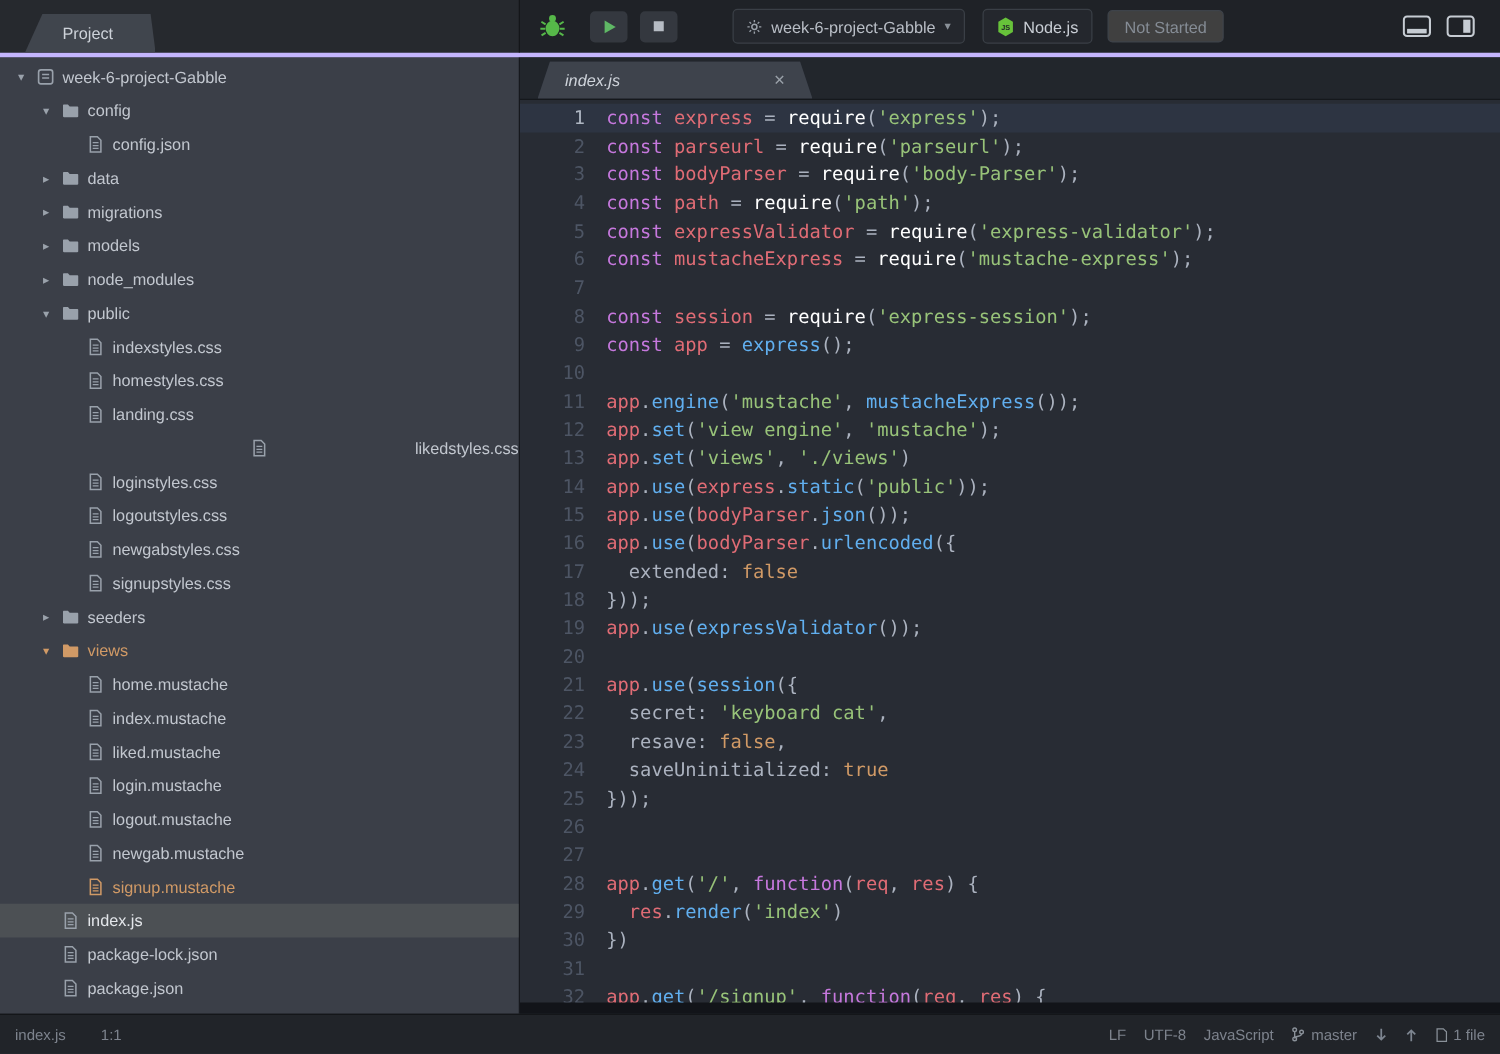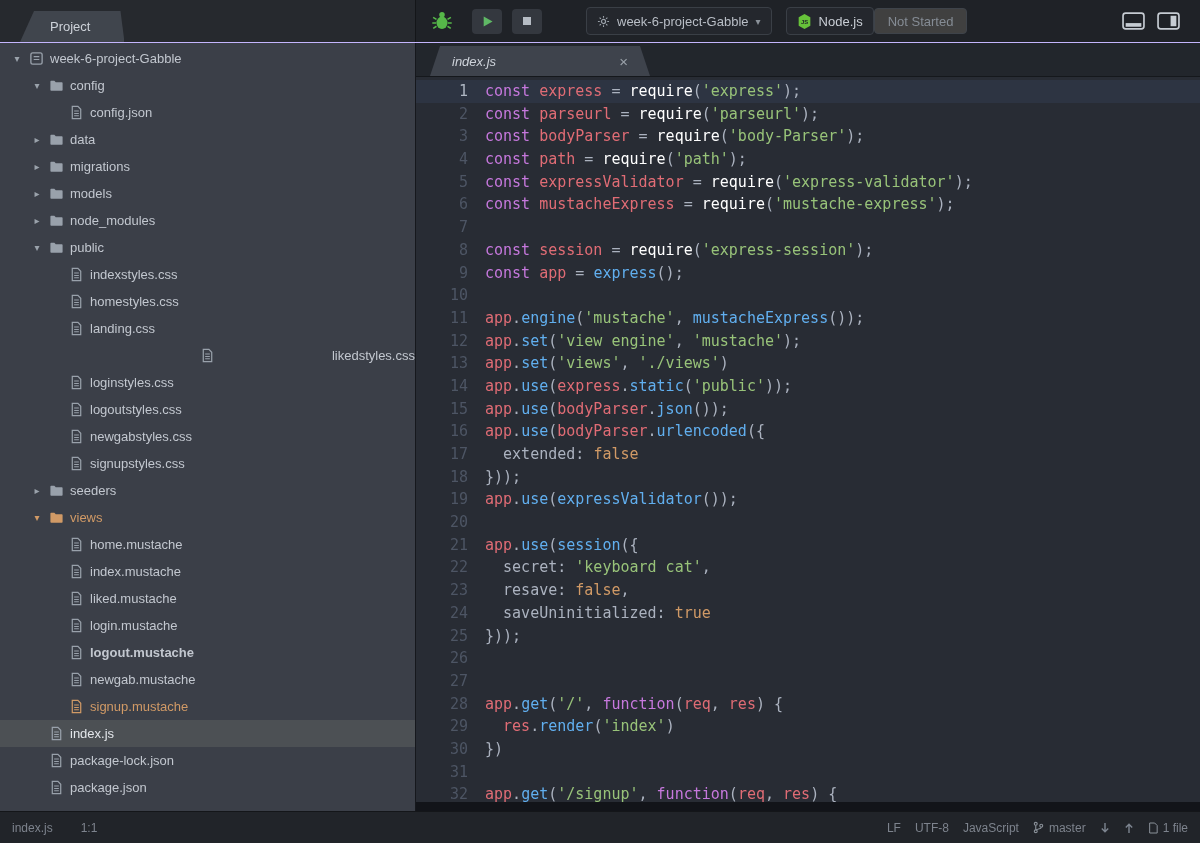"Project" .toolbar { border-bottom: 1px solid #c4b5fd -> 4px solid #c4b5fd }
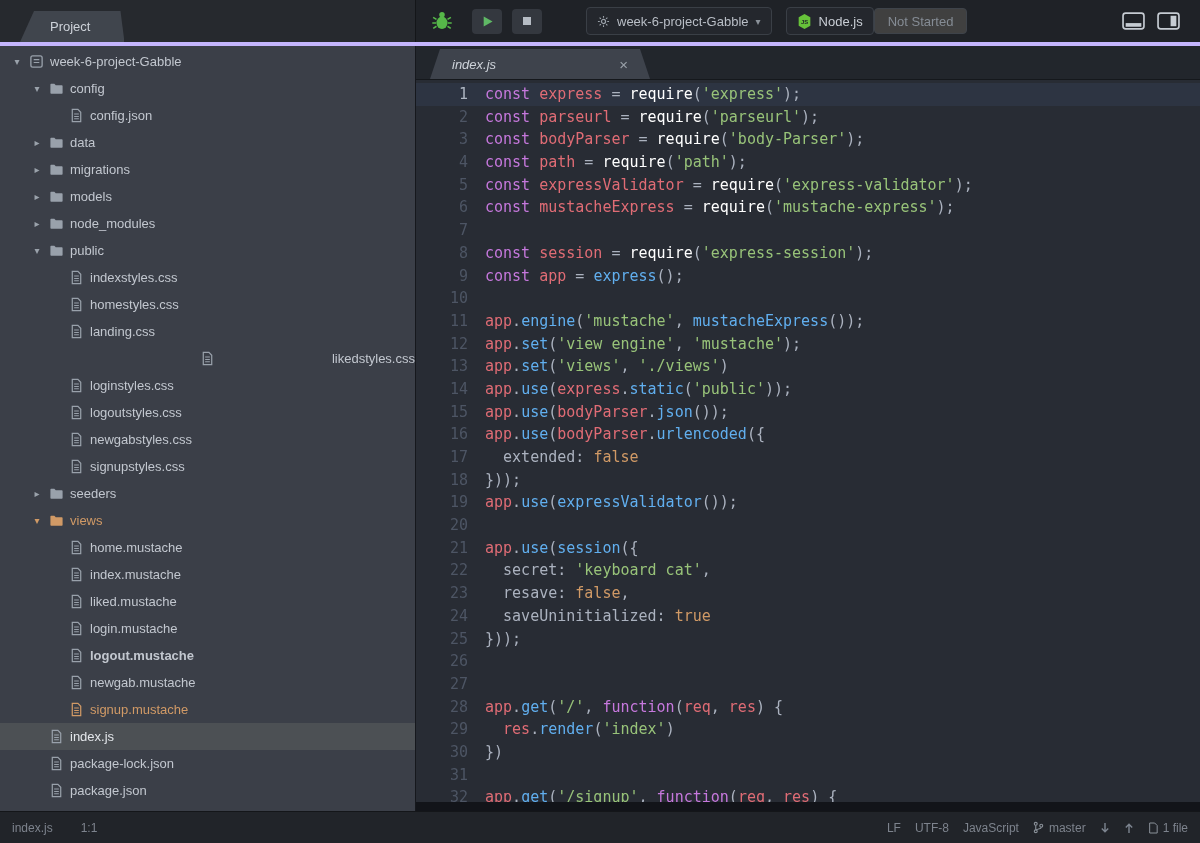"Node.js" div.widget { margin-right: none -> 12px }
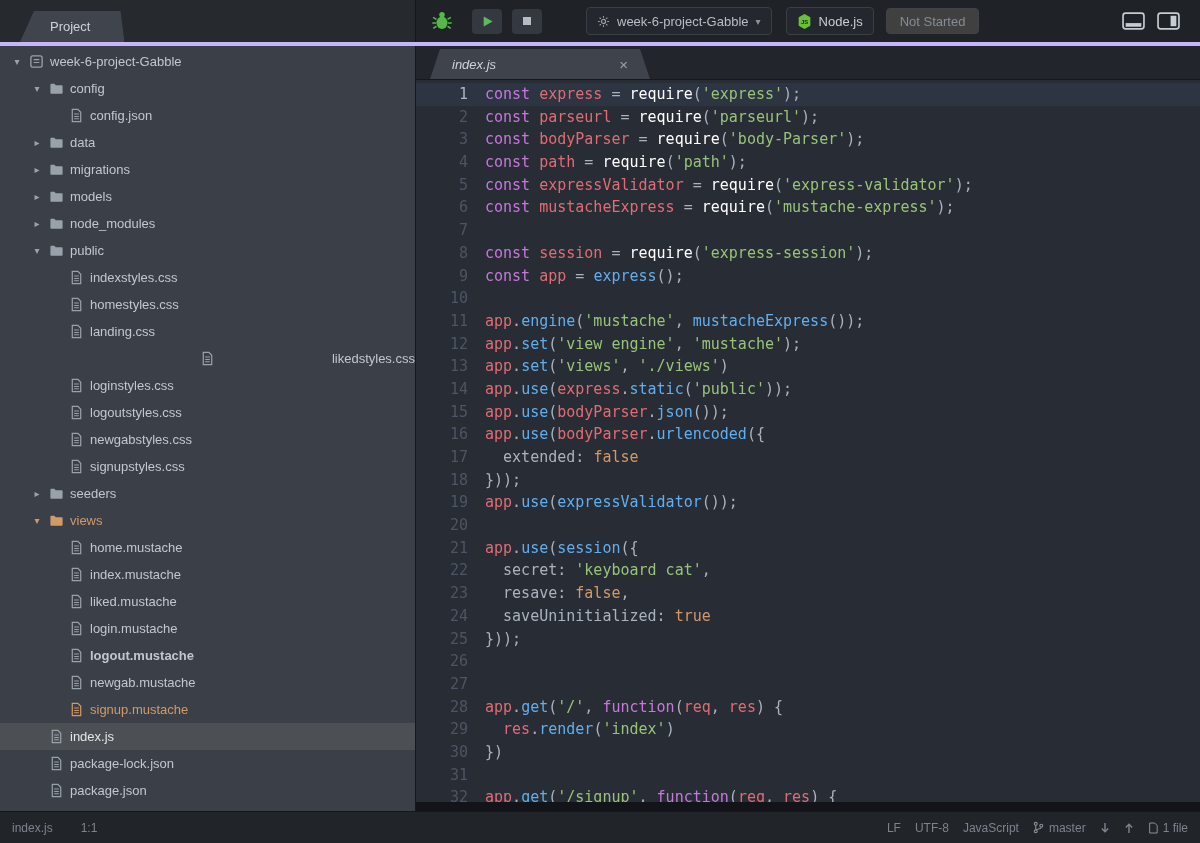"logout.mustache" div.tree-row { font-weight: bold -> none }
